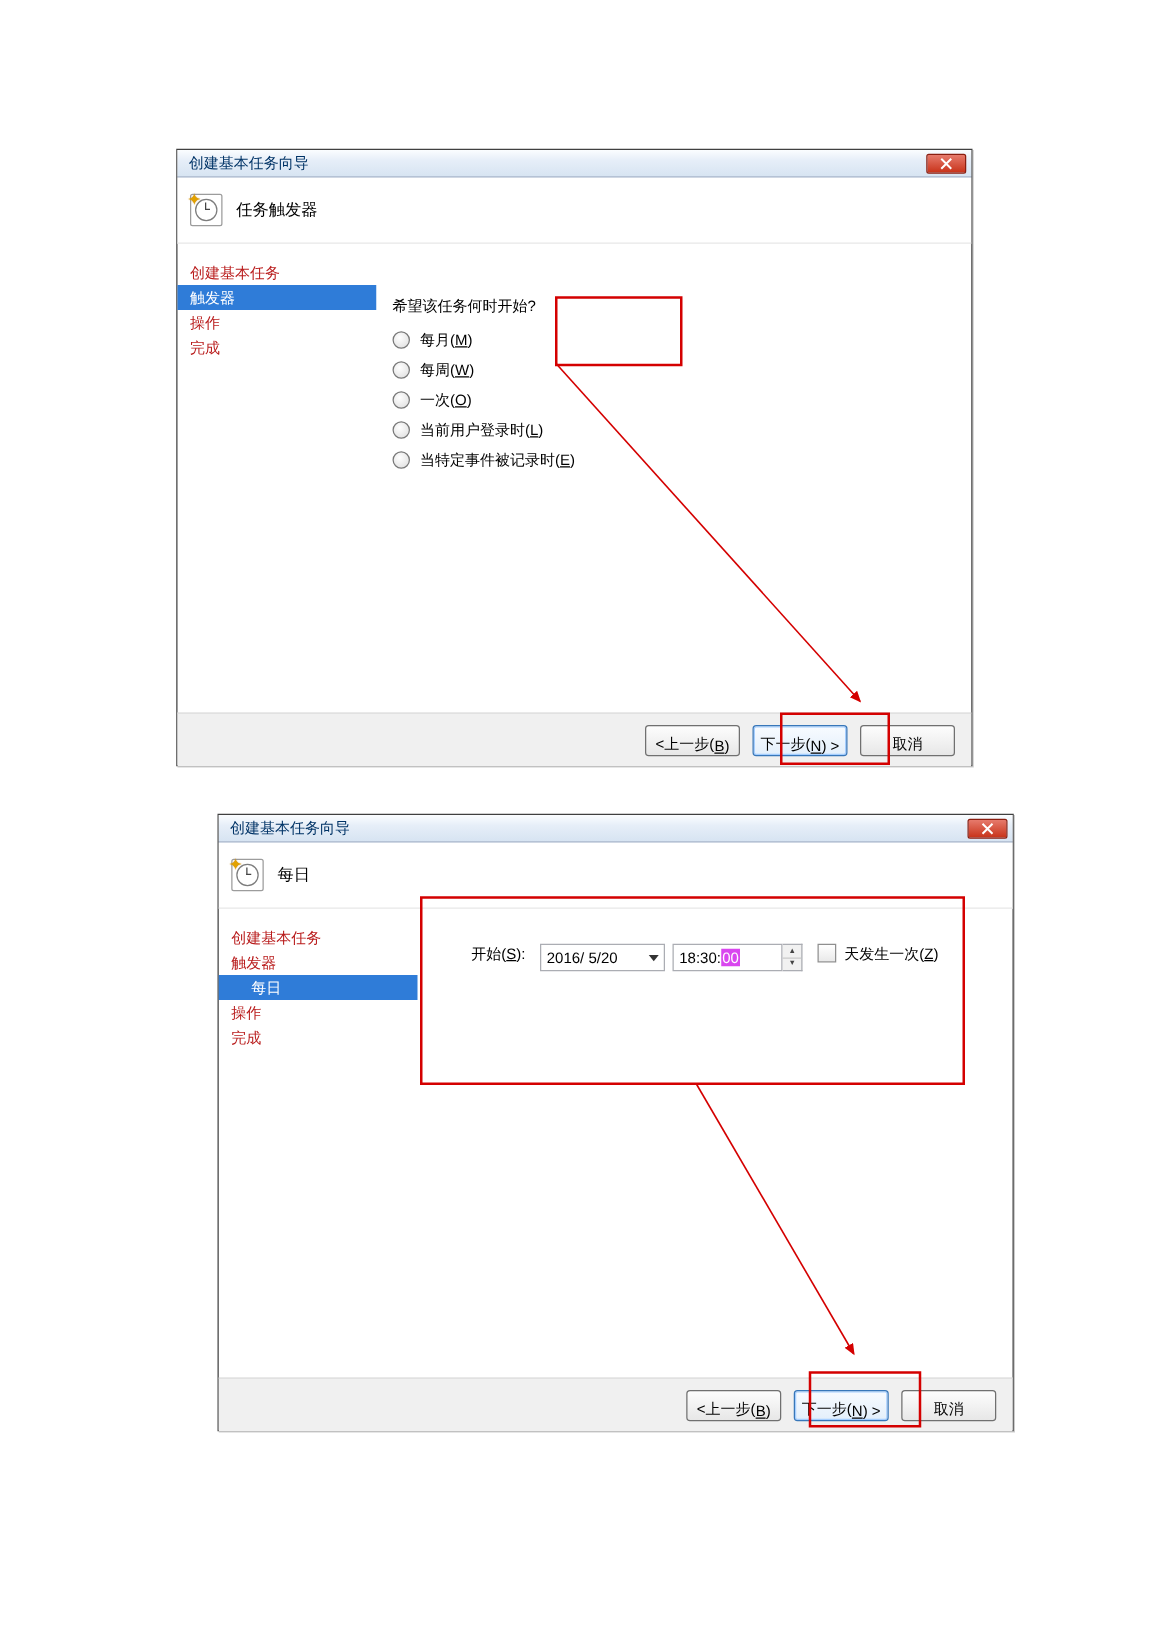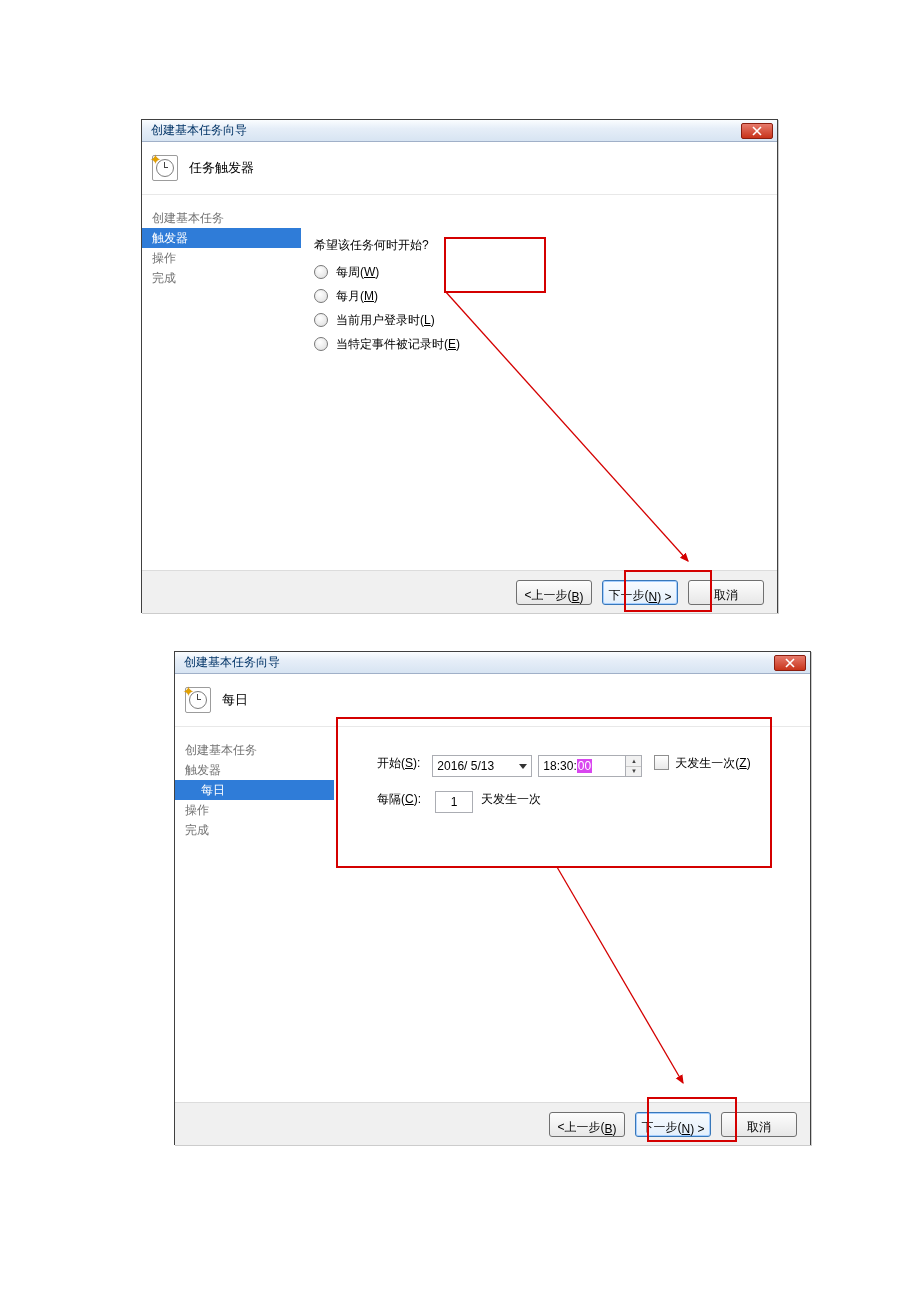"创建基本任务" .side-item { color: #737373 -> #b91c1c }
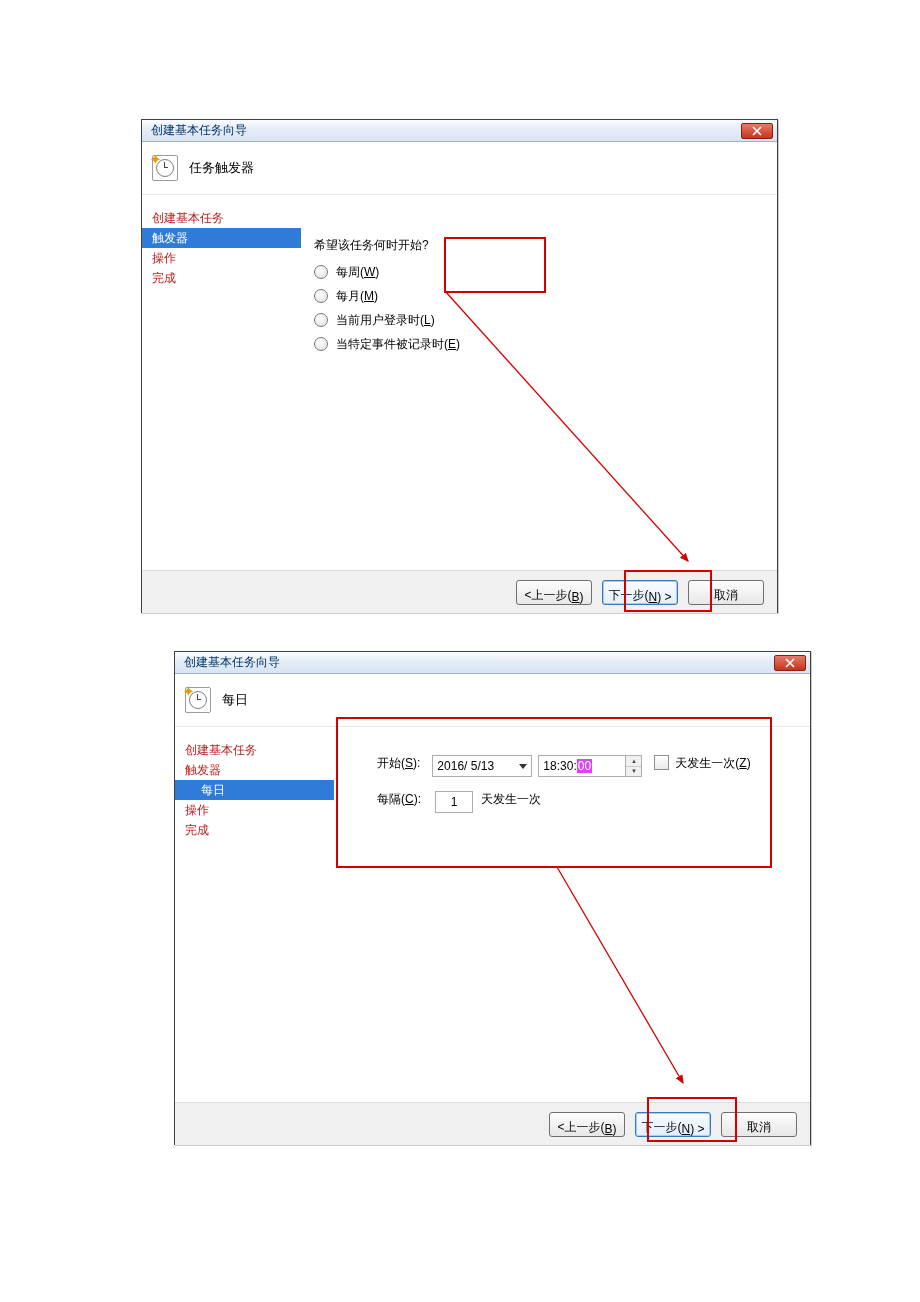"每周(W)" div.opt-row { order: before "每月(M)" -> after "每月(M)" }
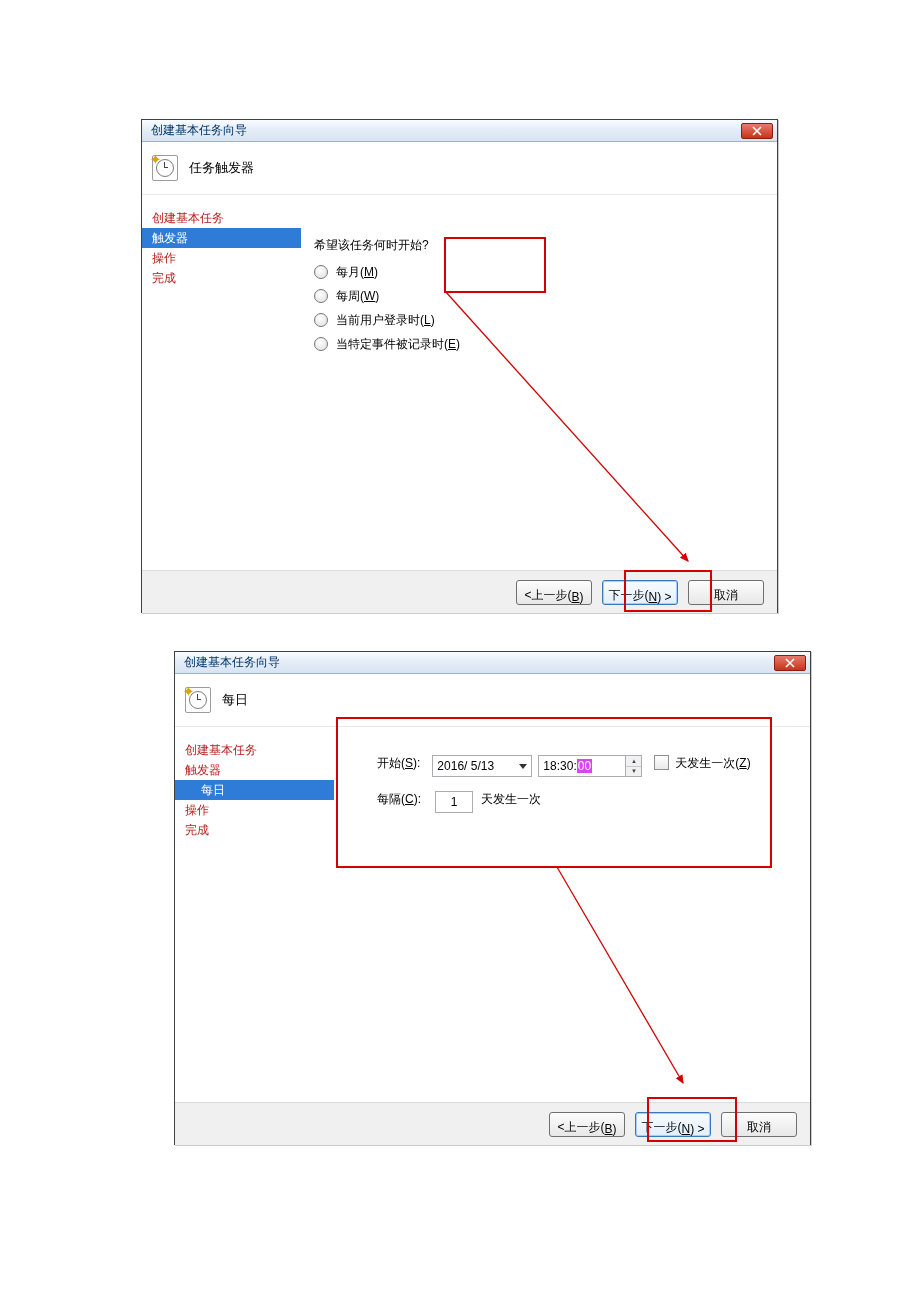"一次(O)" div.opt-row { html: none -> <div> <span></span> <span>一次(<span>O</span>)</span> </div> }
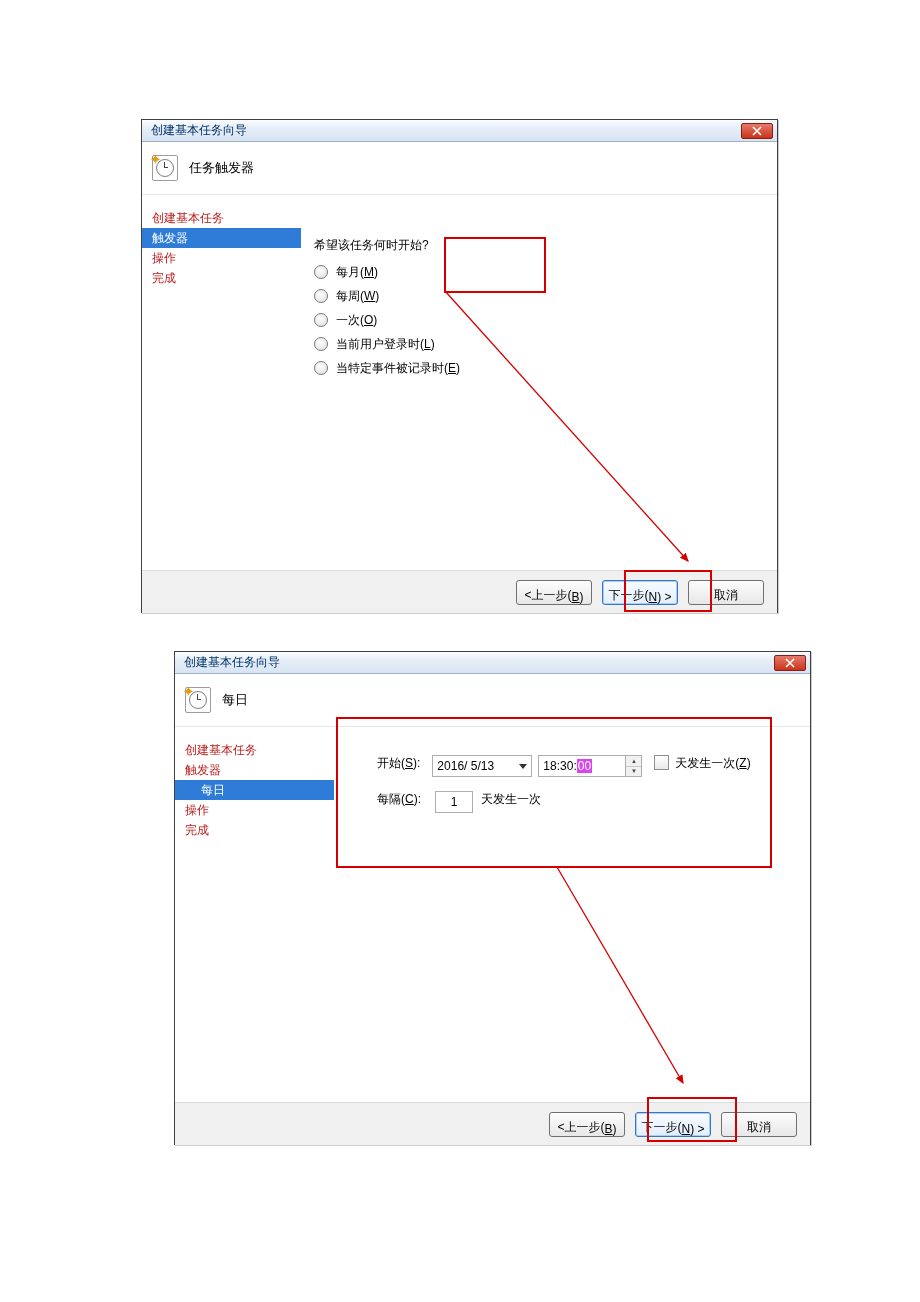"2016/ 5/13" span { text: 5/13 -> 5/20 }
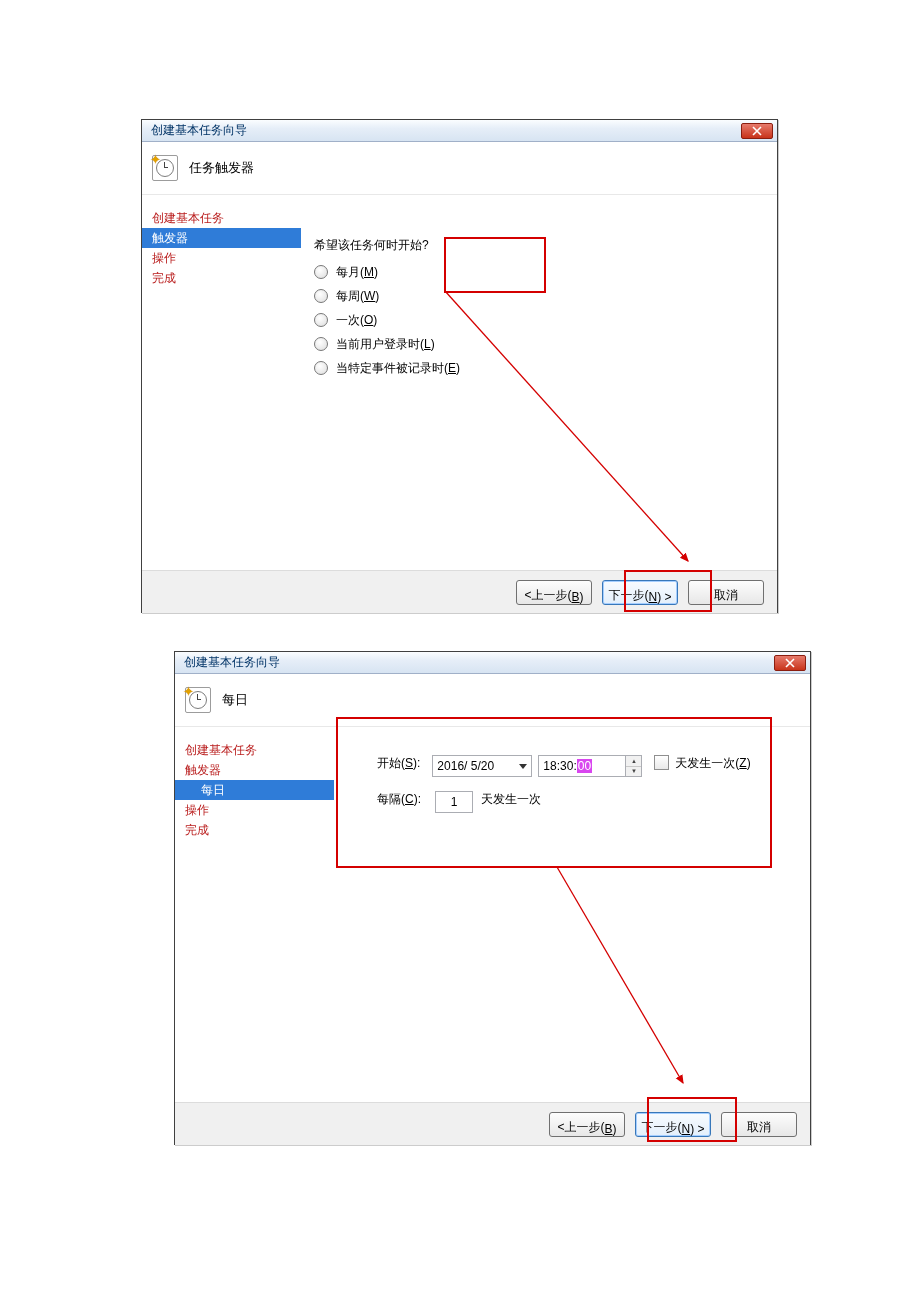"每隔(C):" div.row2 { html: <div> <span> <span>每隔(</span><span>C</span><span>):</span> </span> <span> <span>1</span> </span> <span>天发生一次</span> </div> -> none }
